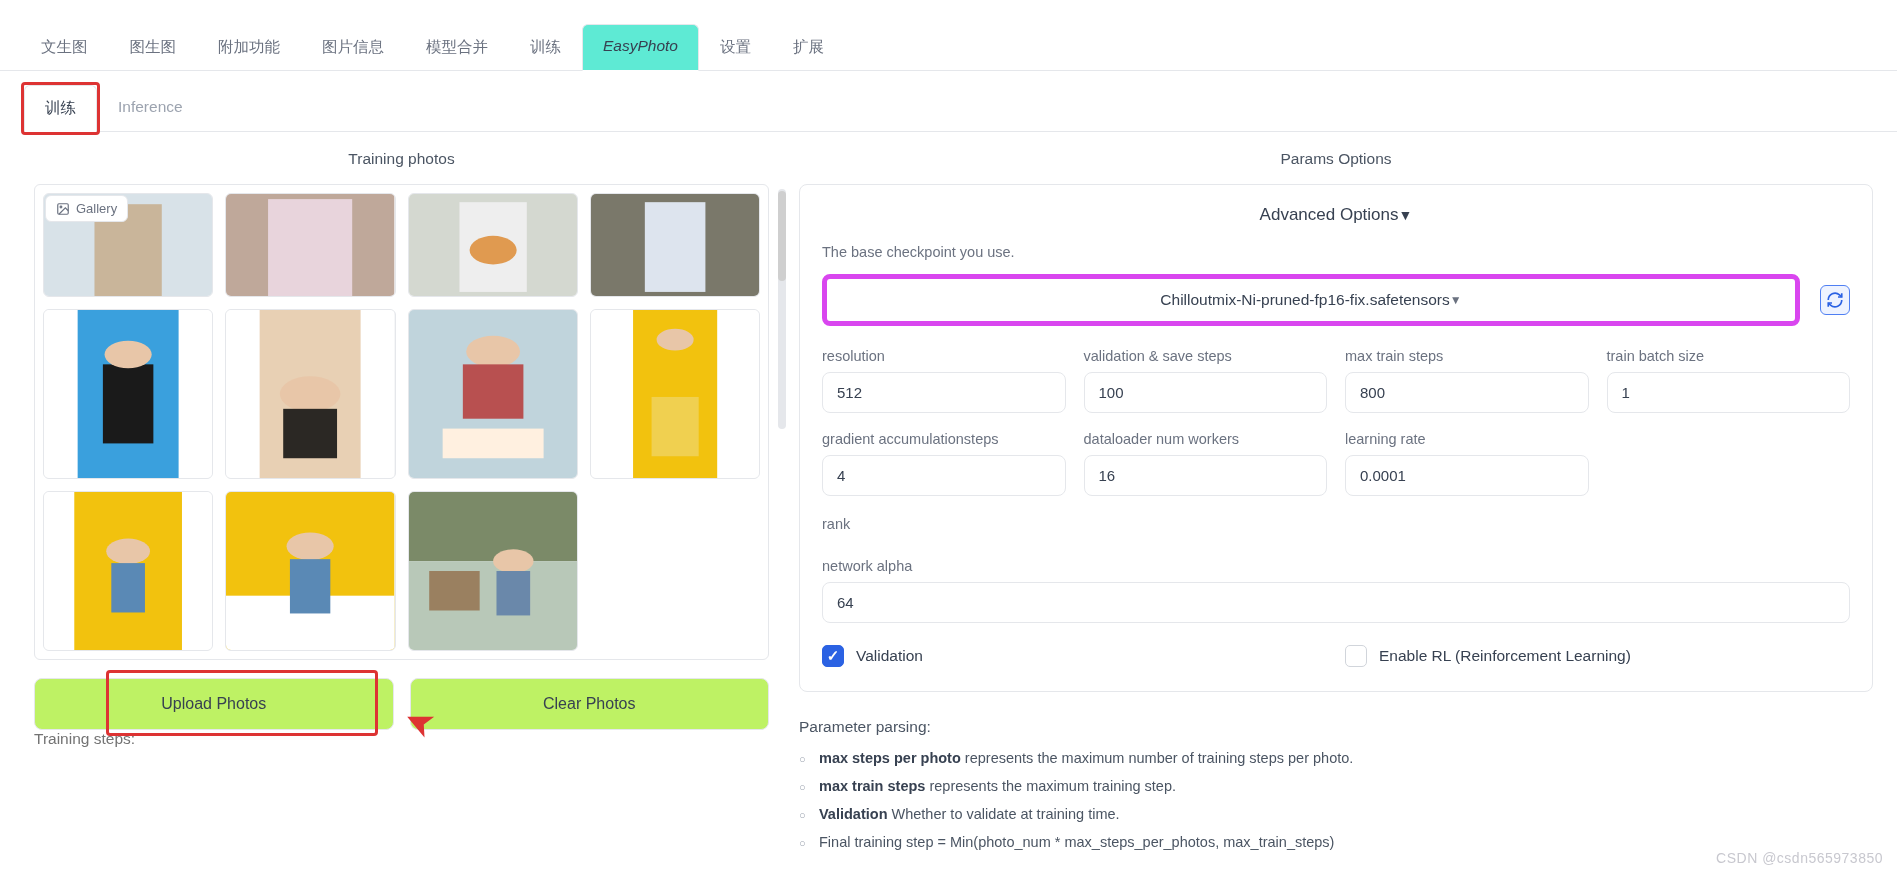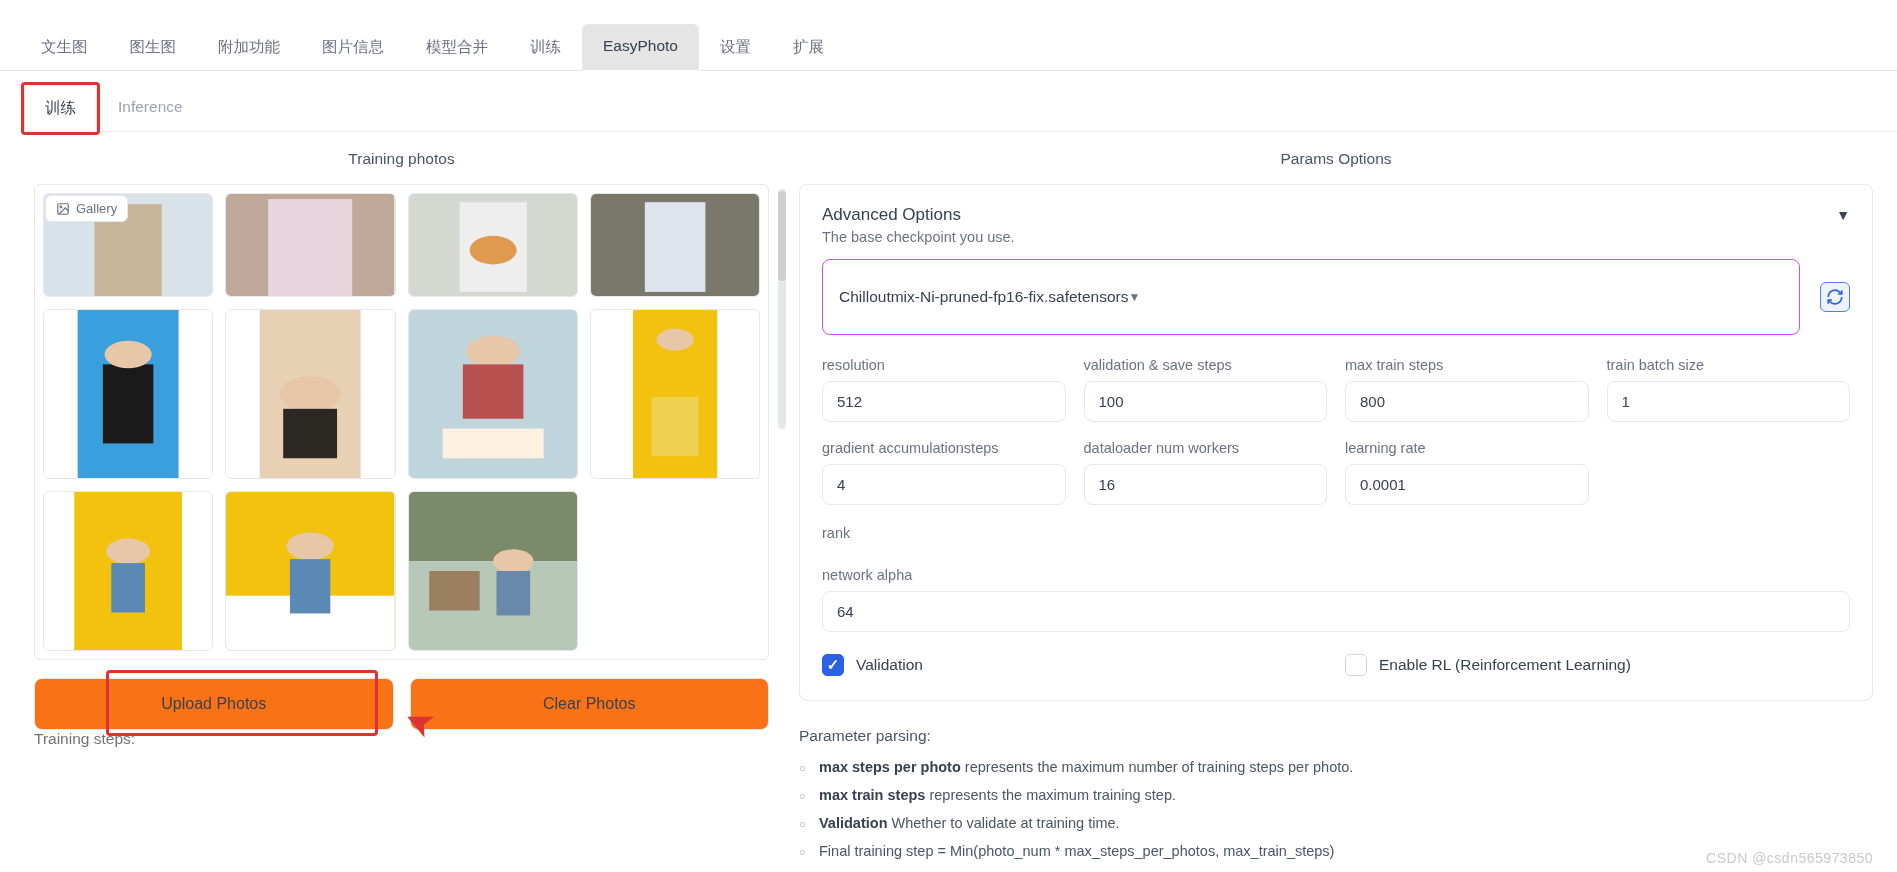"EasyPhoto" .main-tab.active { background: #e5e5e5 -> #5eead4; font-style: none -> italic }
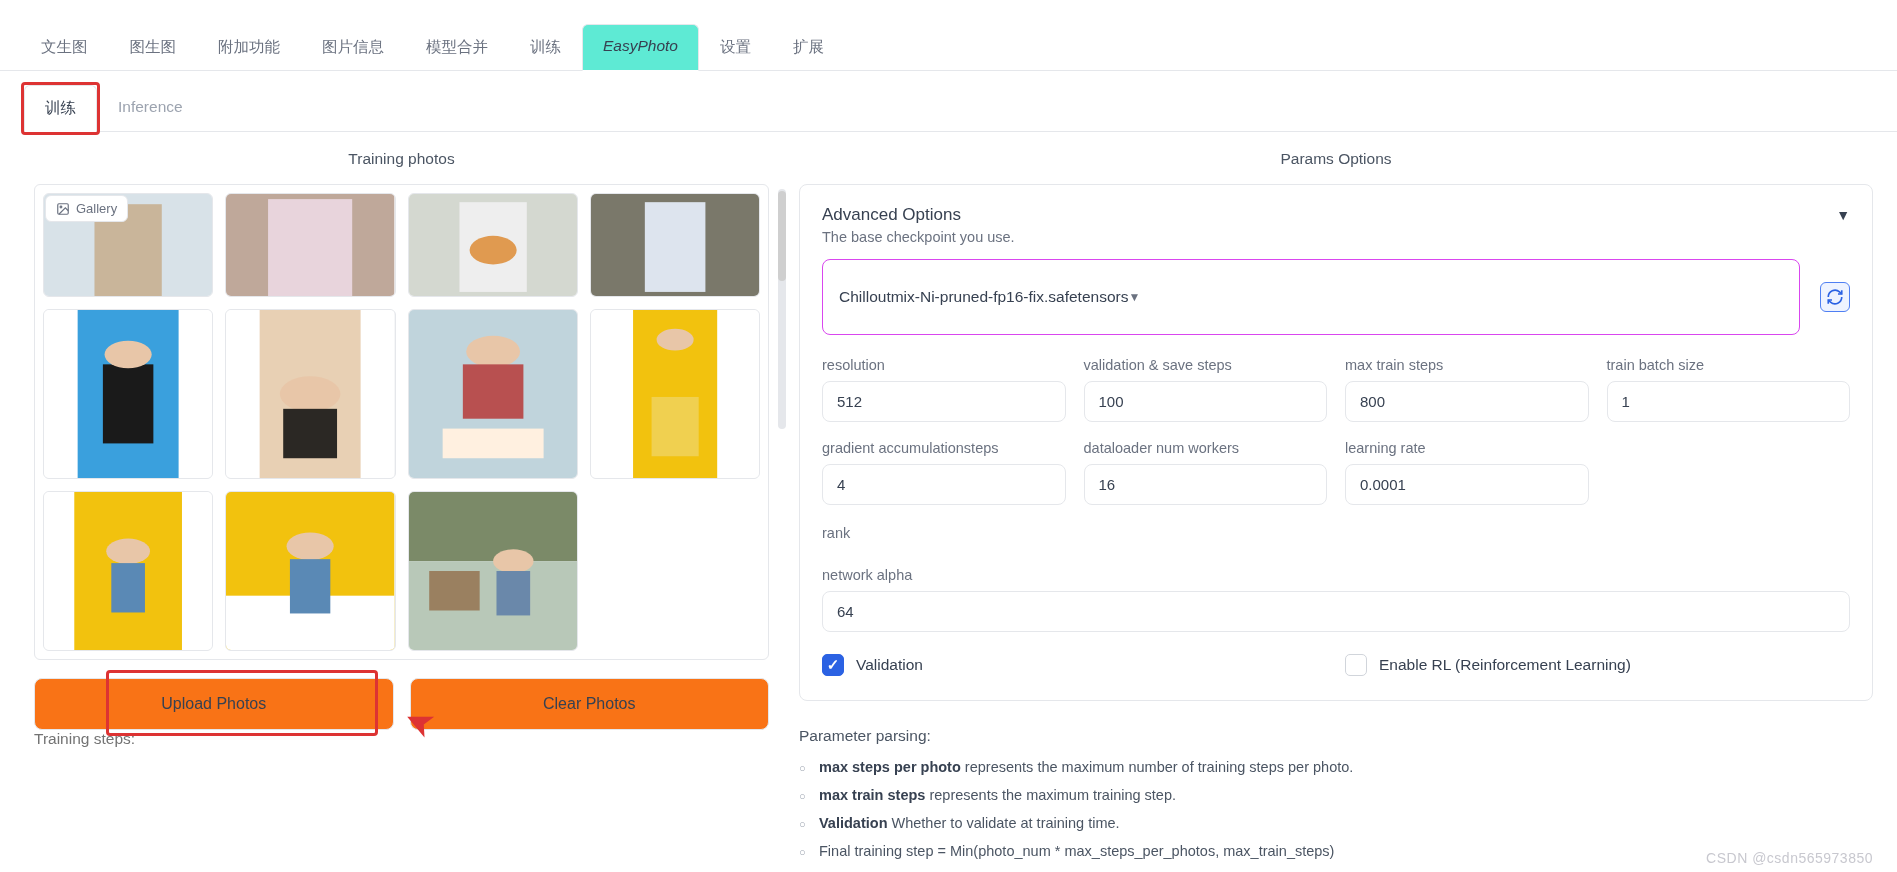"Advanced Options" .panel-head { justify-content: space-between -> center; margin-bottom: 4px -> 19px }
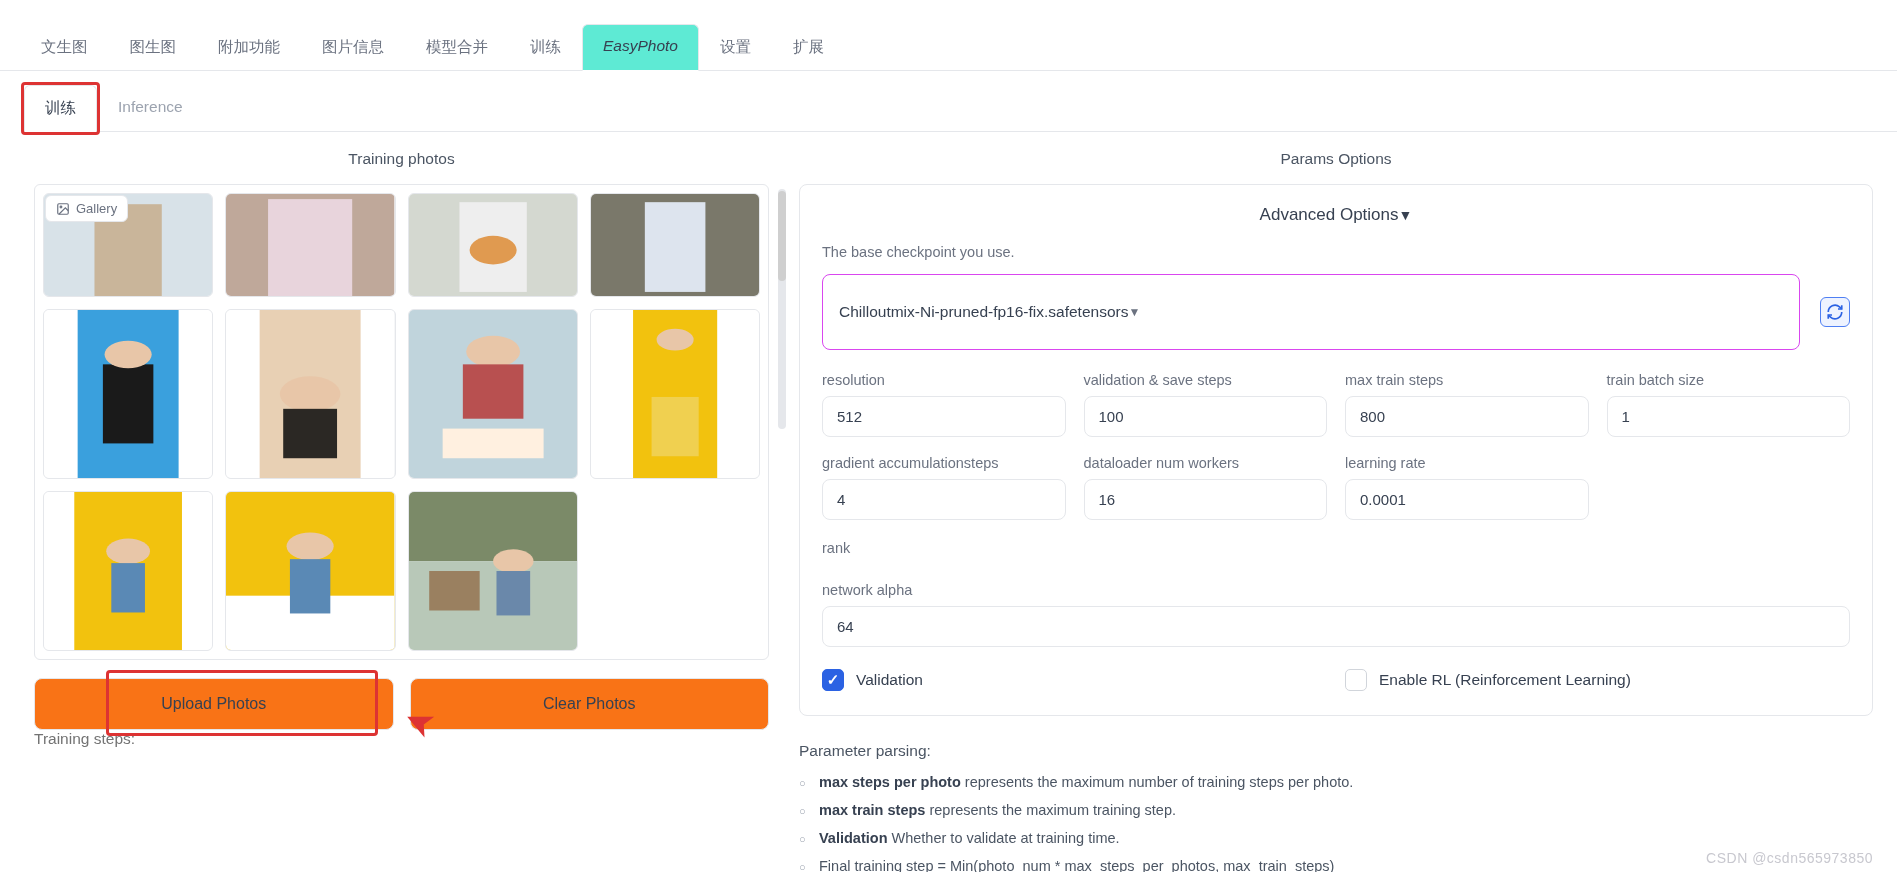"Chilloutmix-Ni-pruned-fp16-fix.safetenso" .select-box { border: 1px solid #d946ef -> 5px solid #d946ef; justify-content: flex-start -> center; padding: 28px 16px -> 12px 16px }
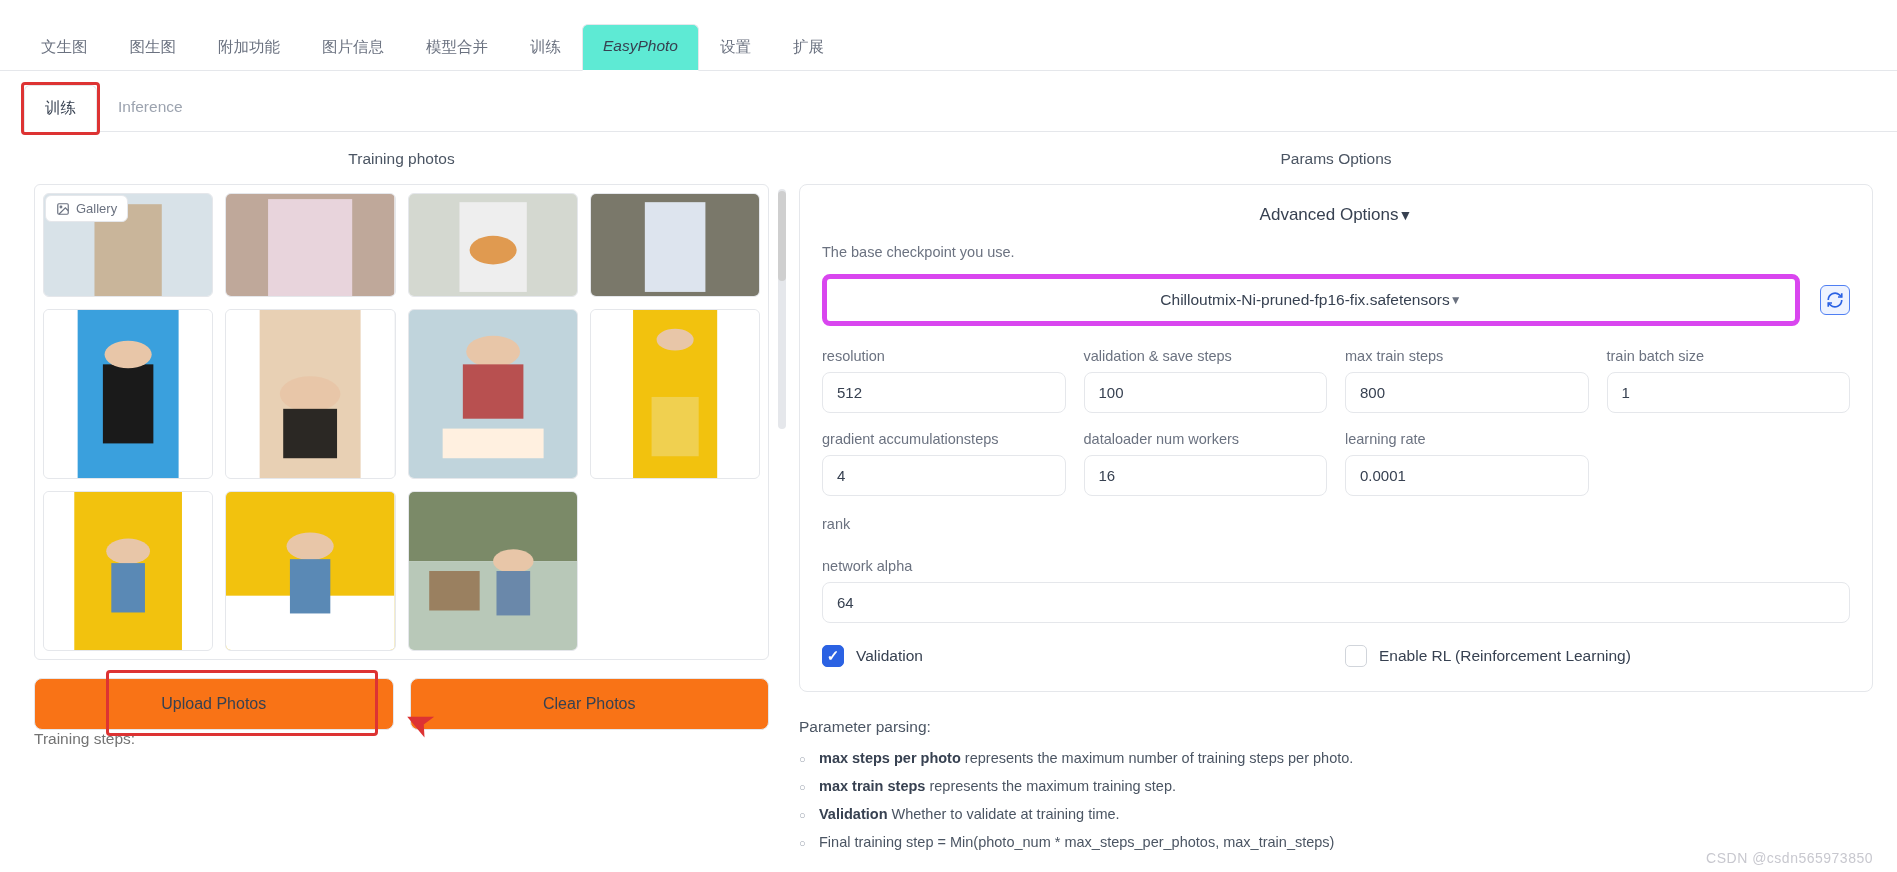"Upload Photos" .wide-btn { background: #f97316 -> #bef264 }
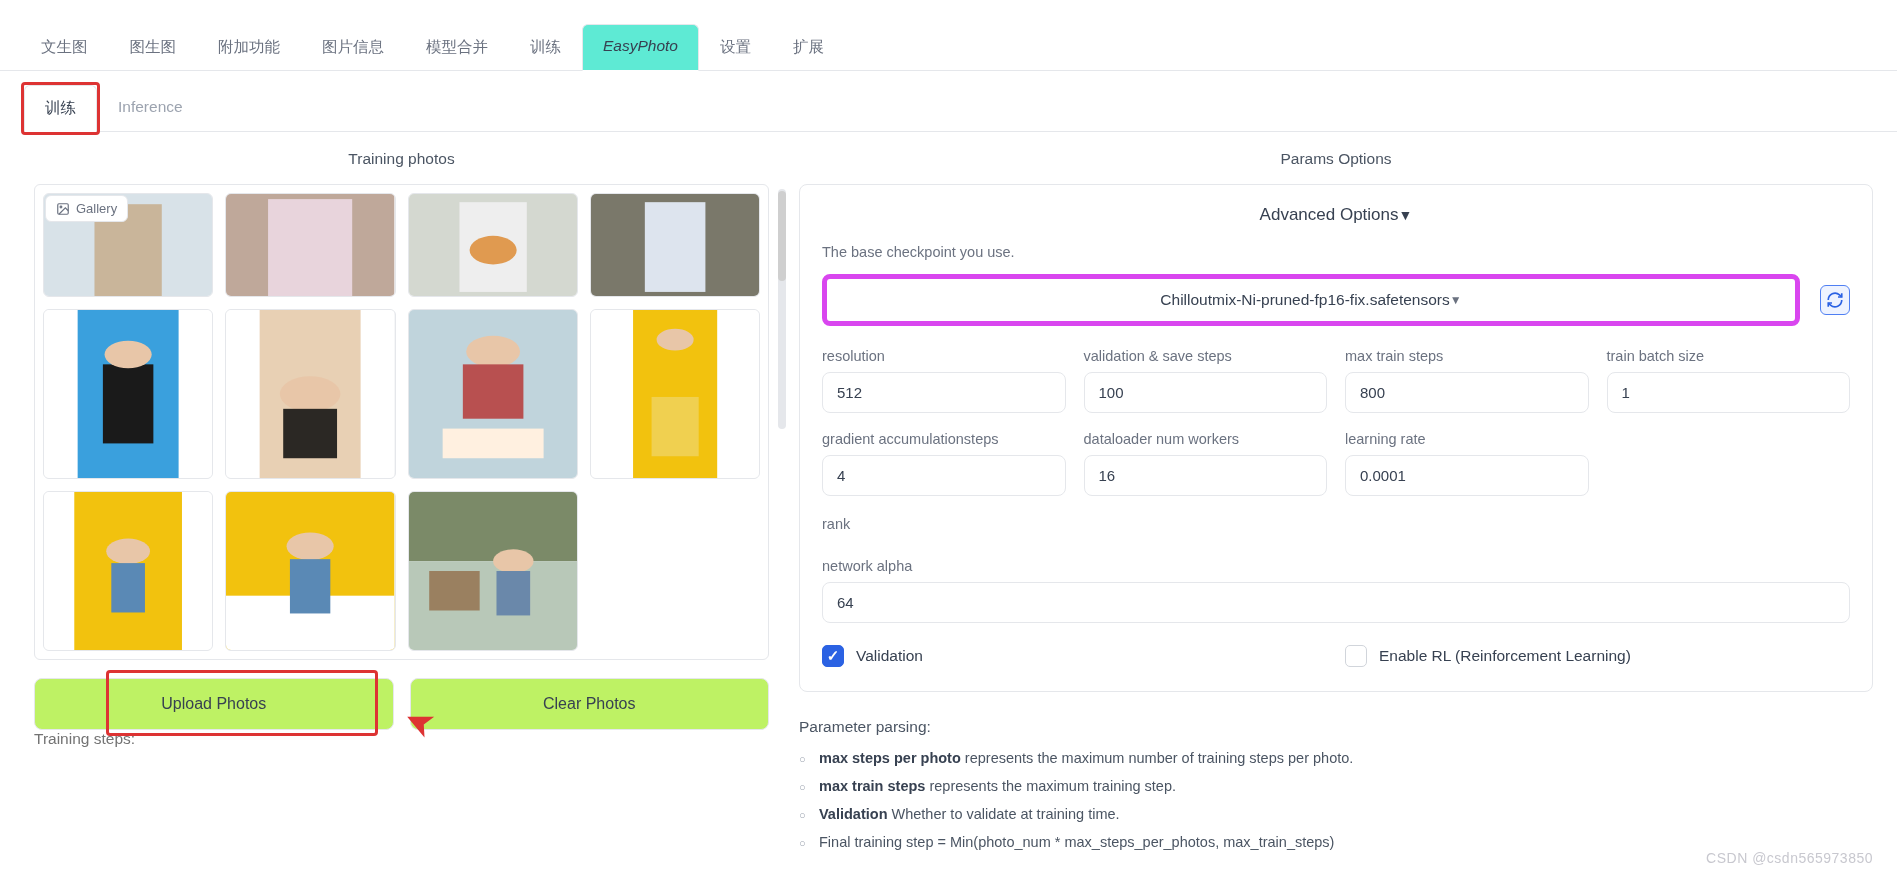"CSDN @csdn565973850" .watermark { right: 24px -> 14px }
